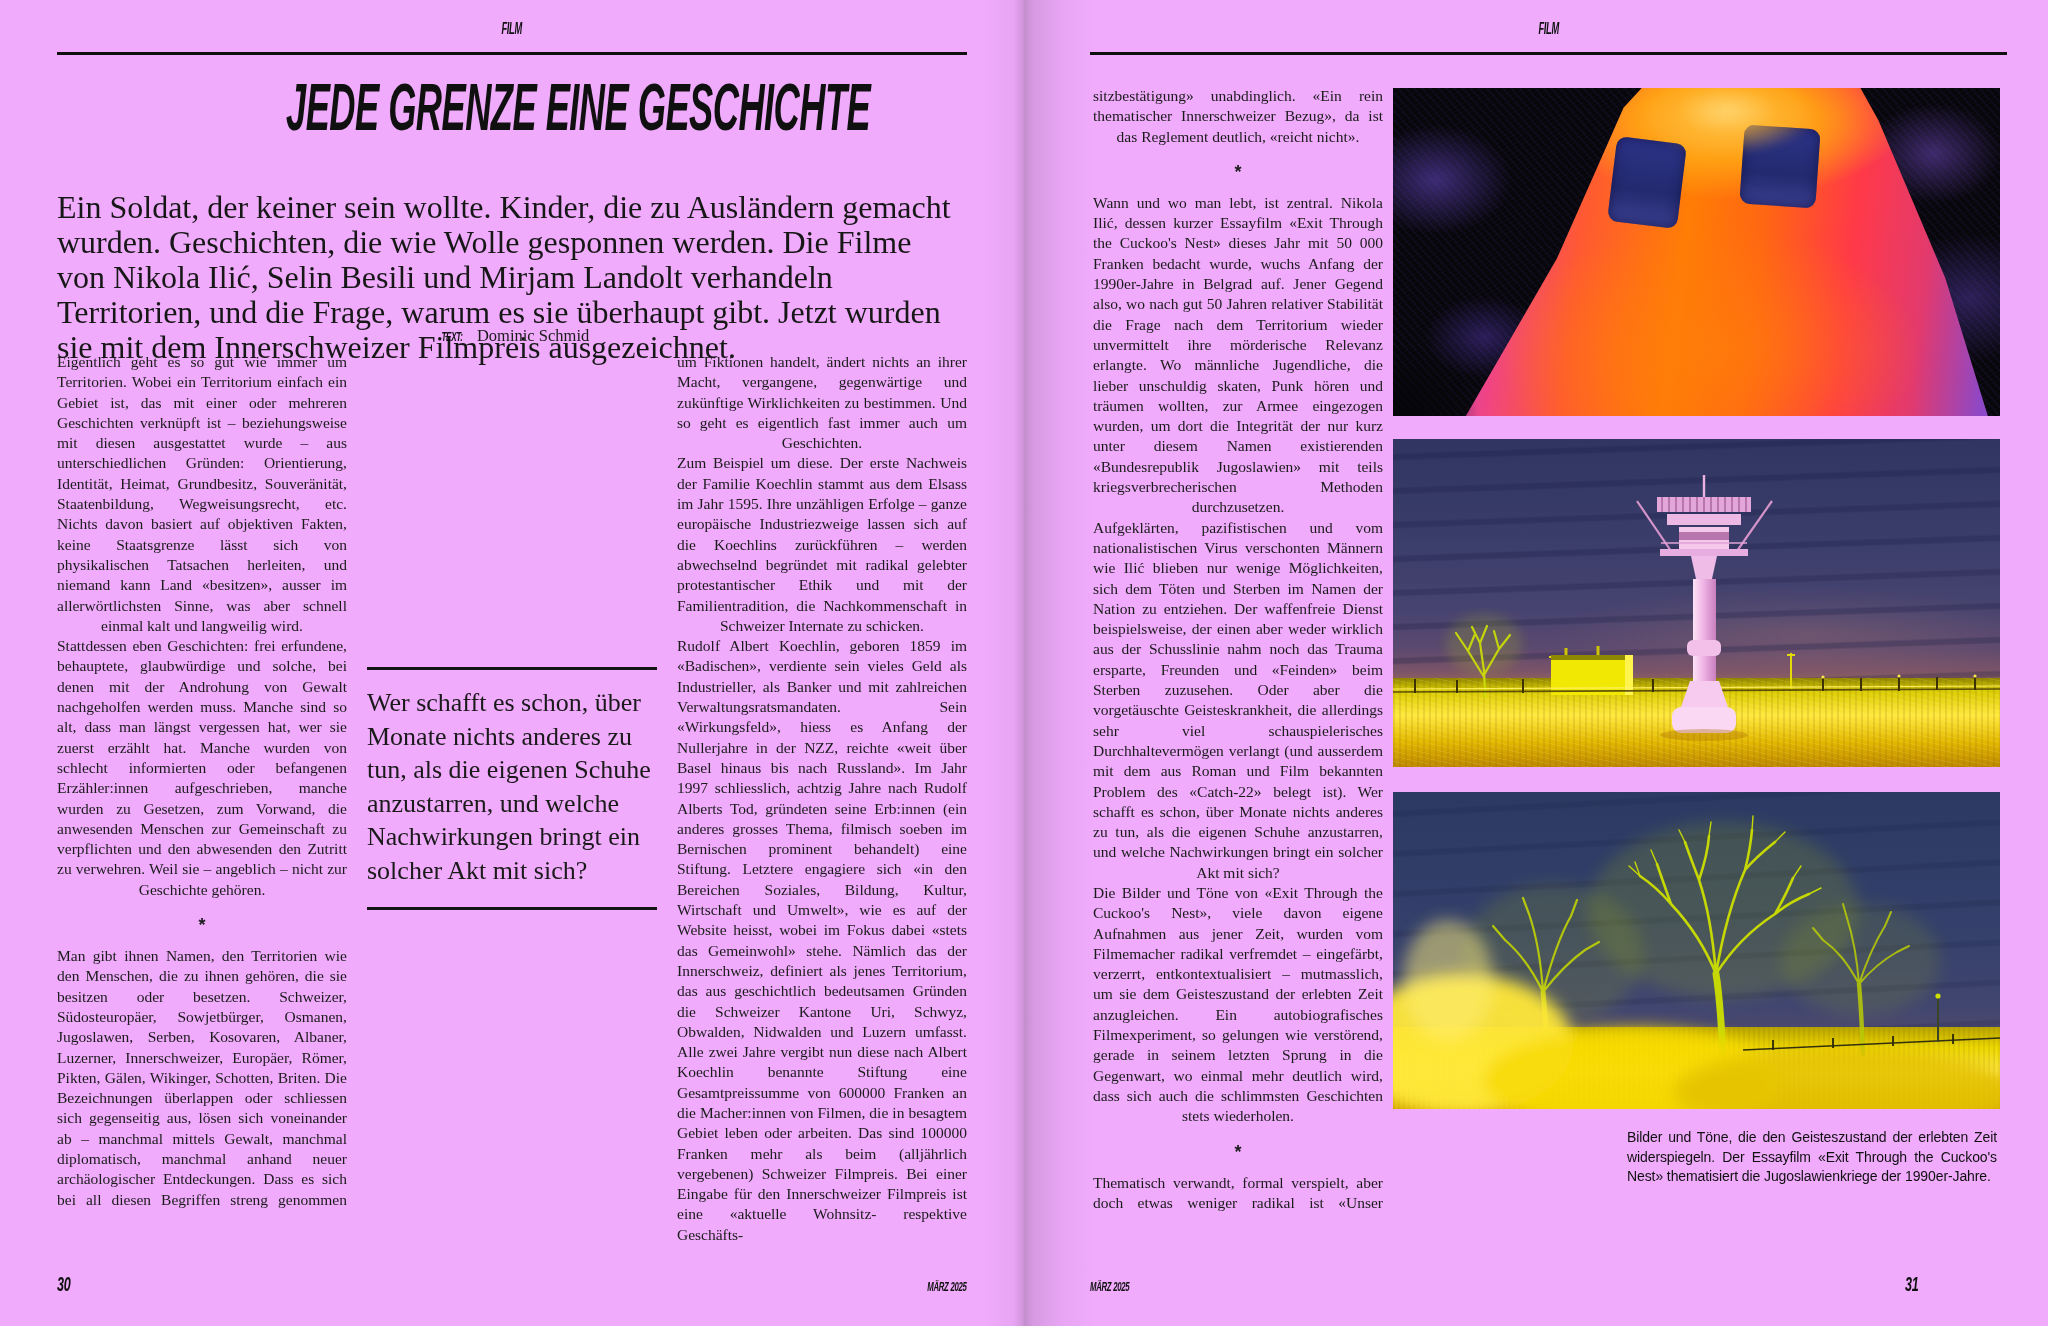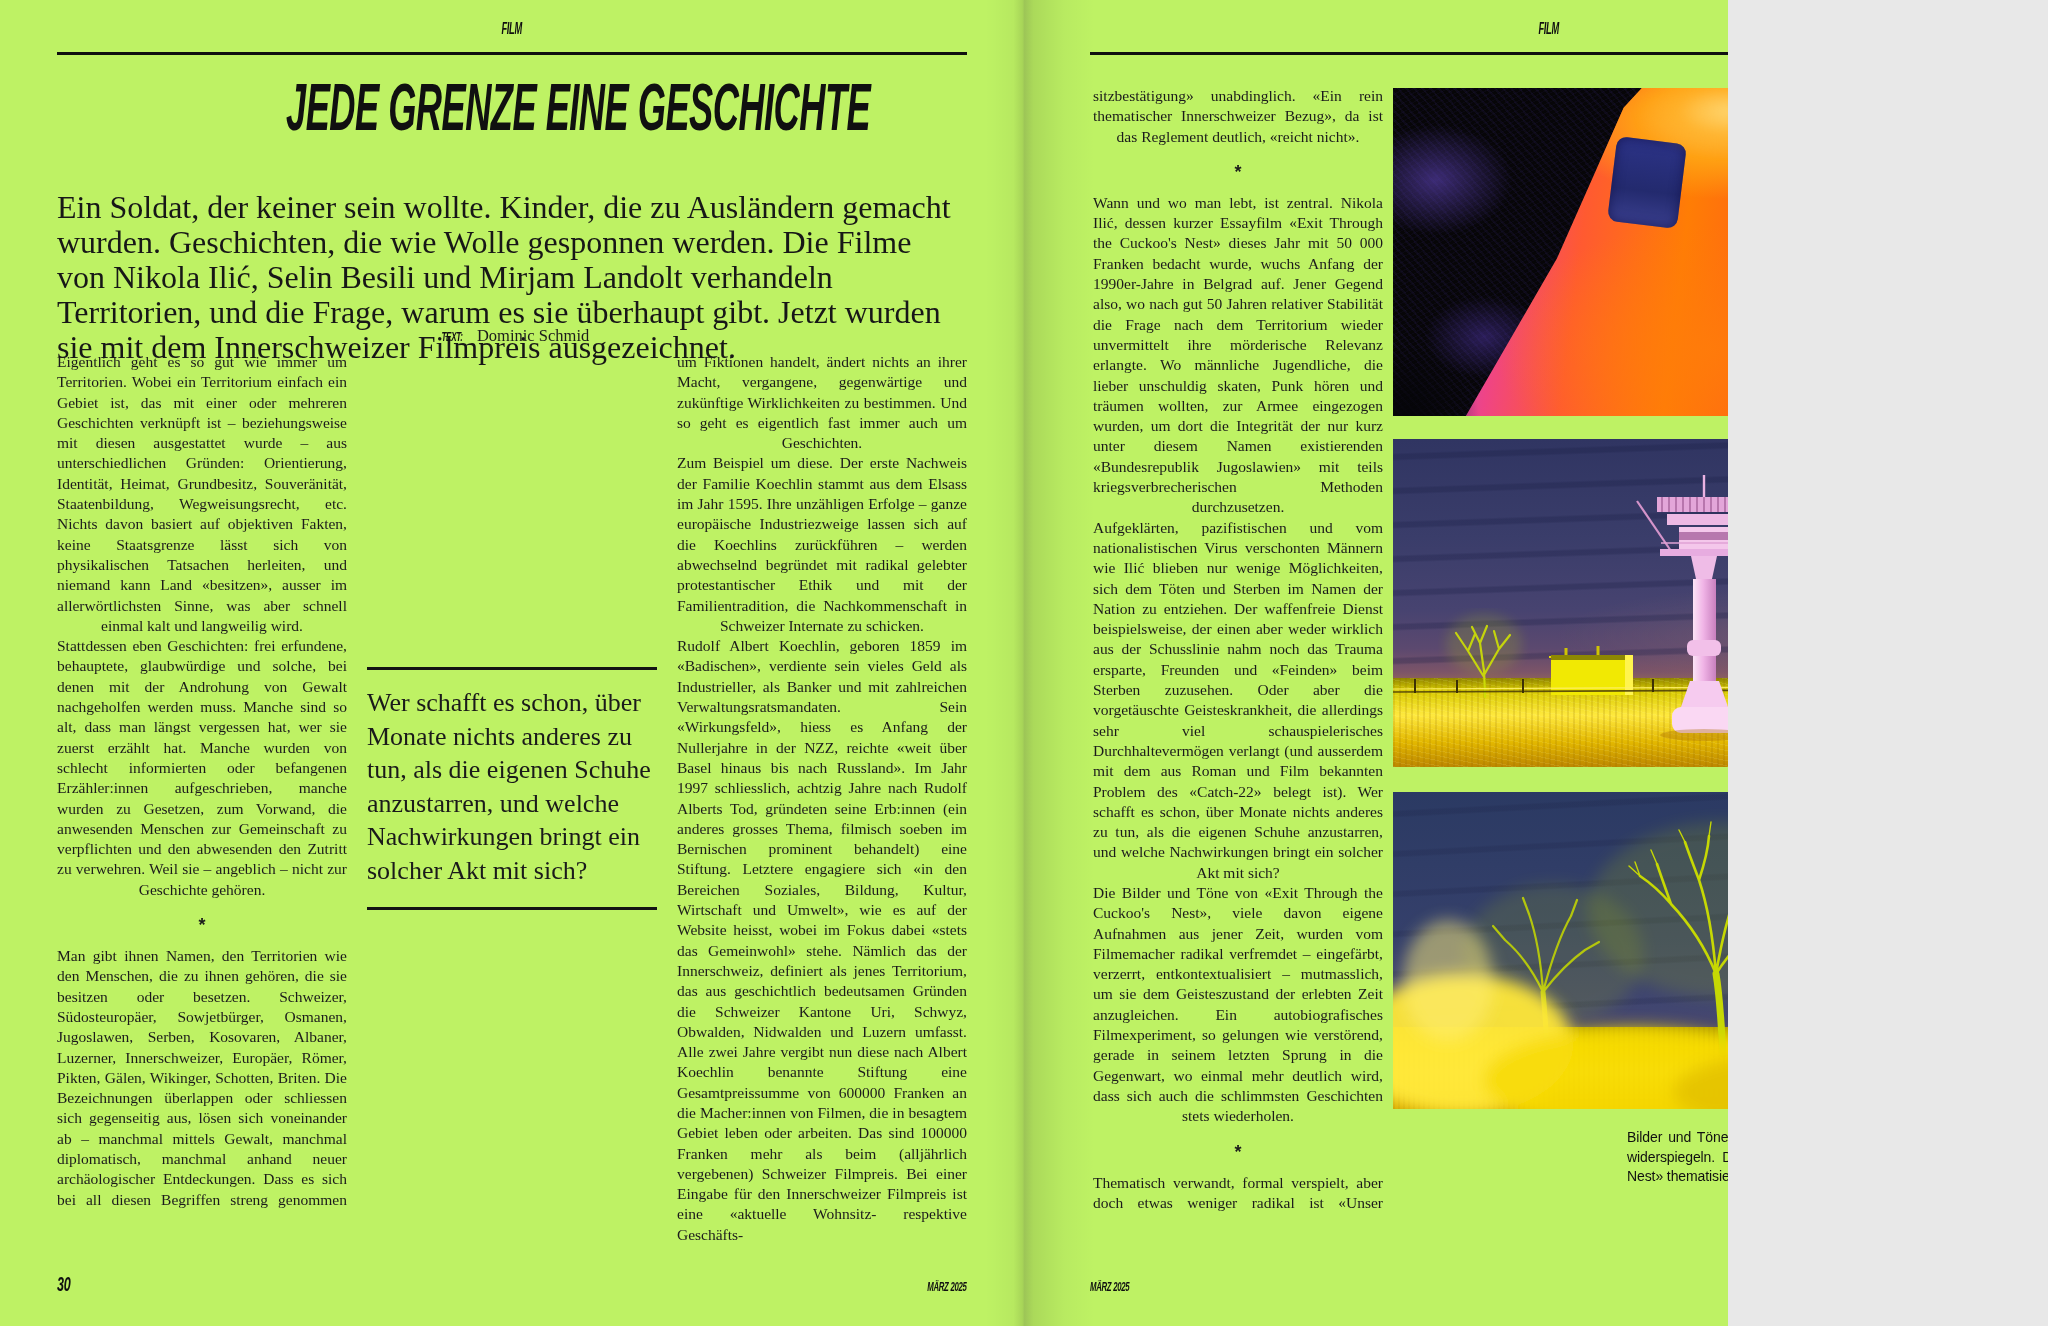"FILM" .spread { background: #bef264 -> #f0abfc; width: 1728px -> 2048px }
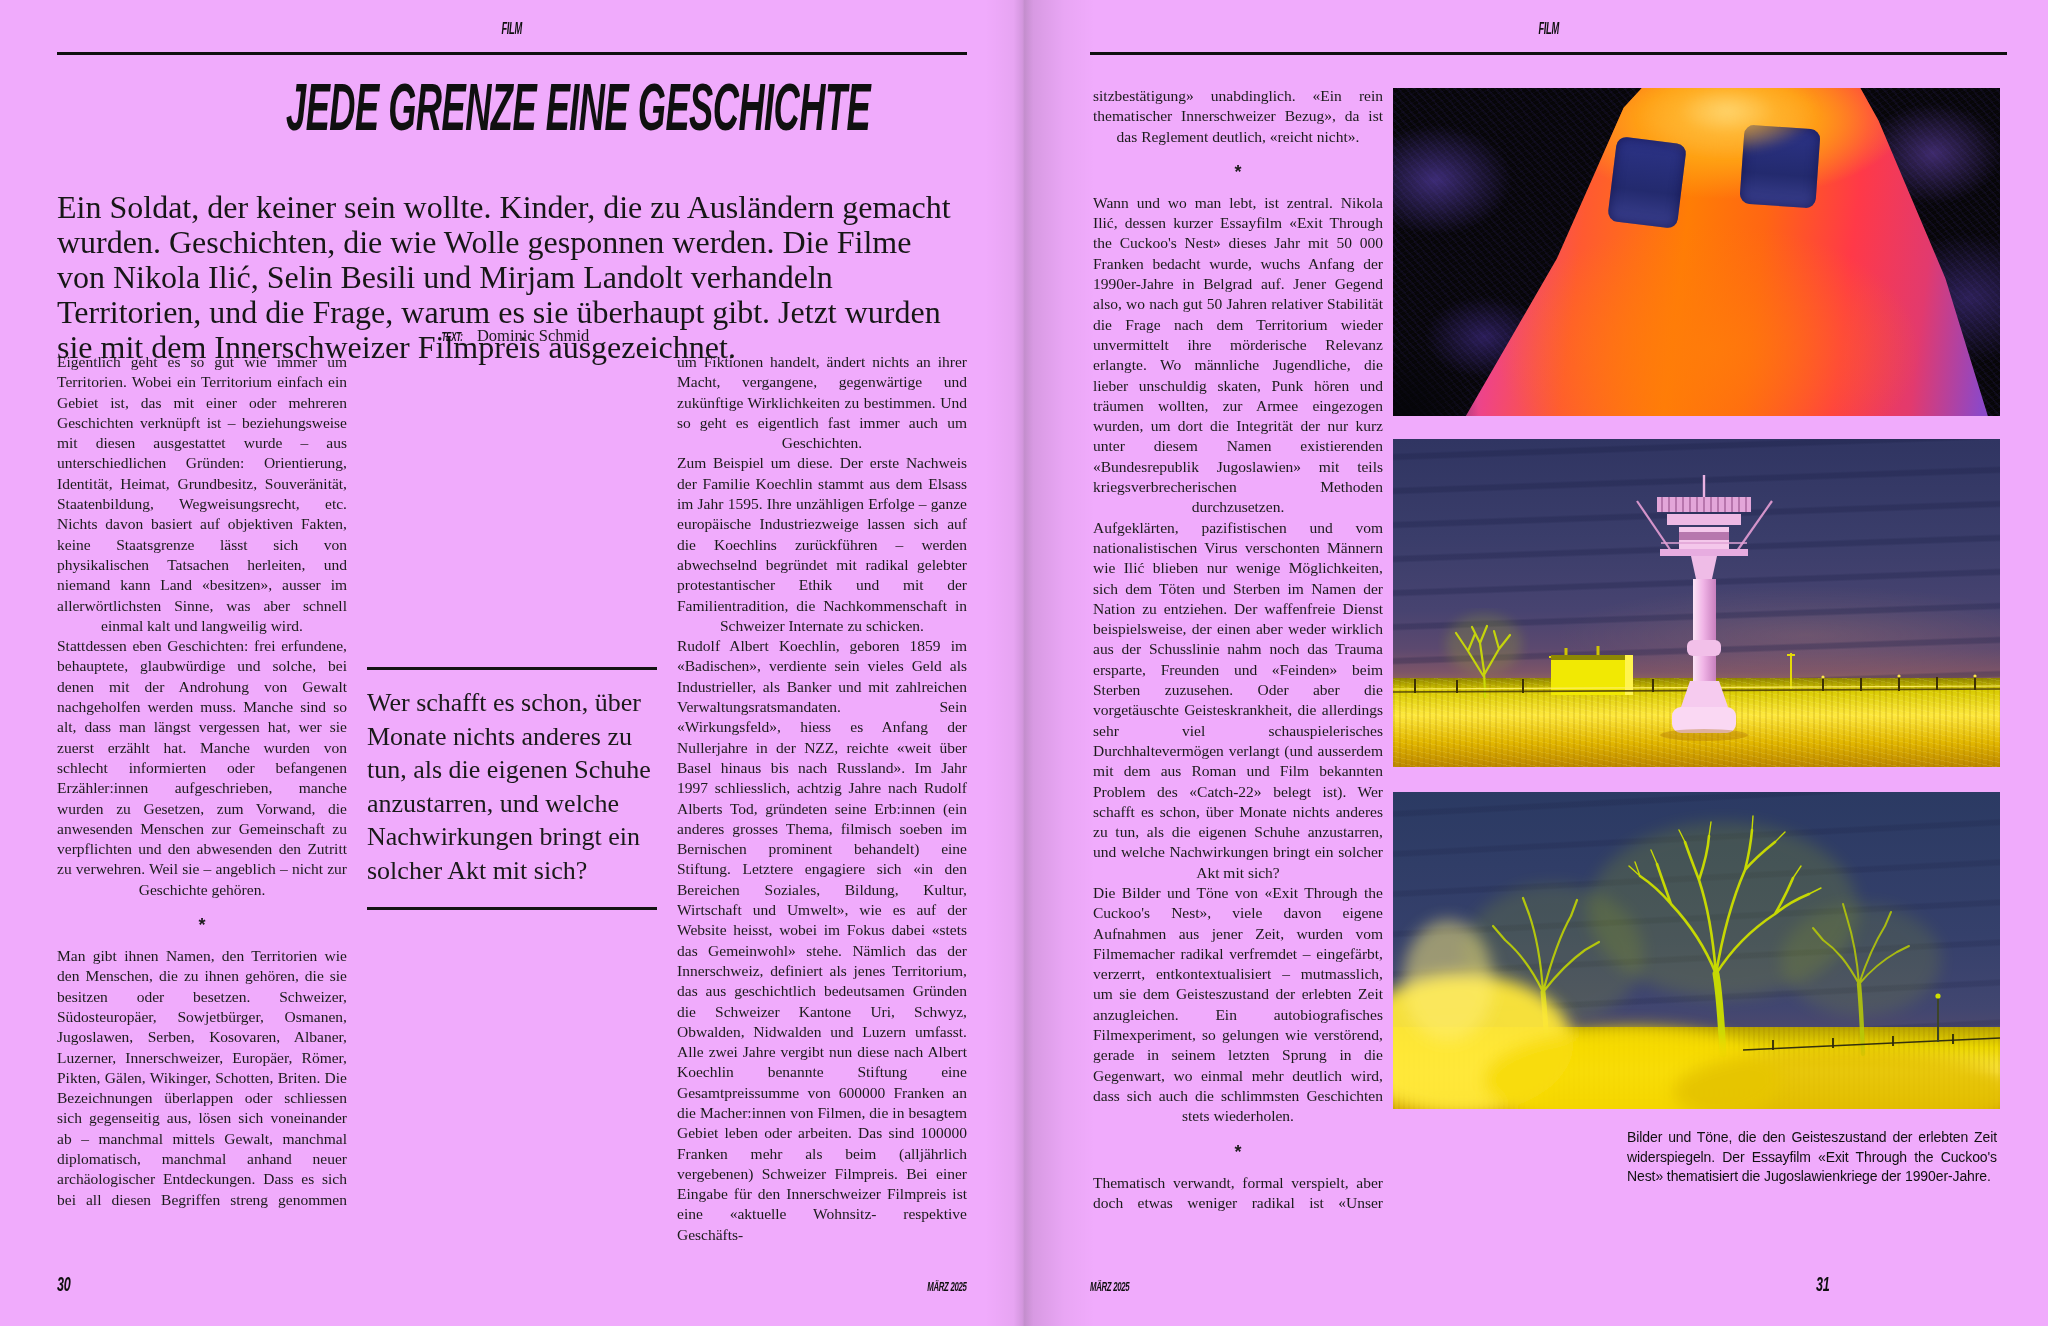"31" div.abs { text-align: left -> center }
